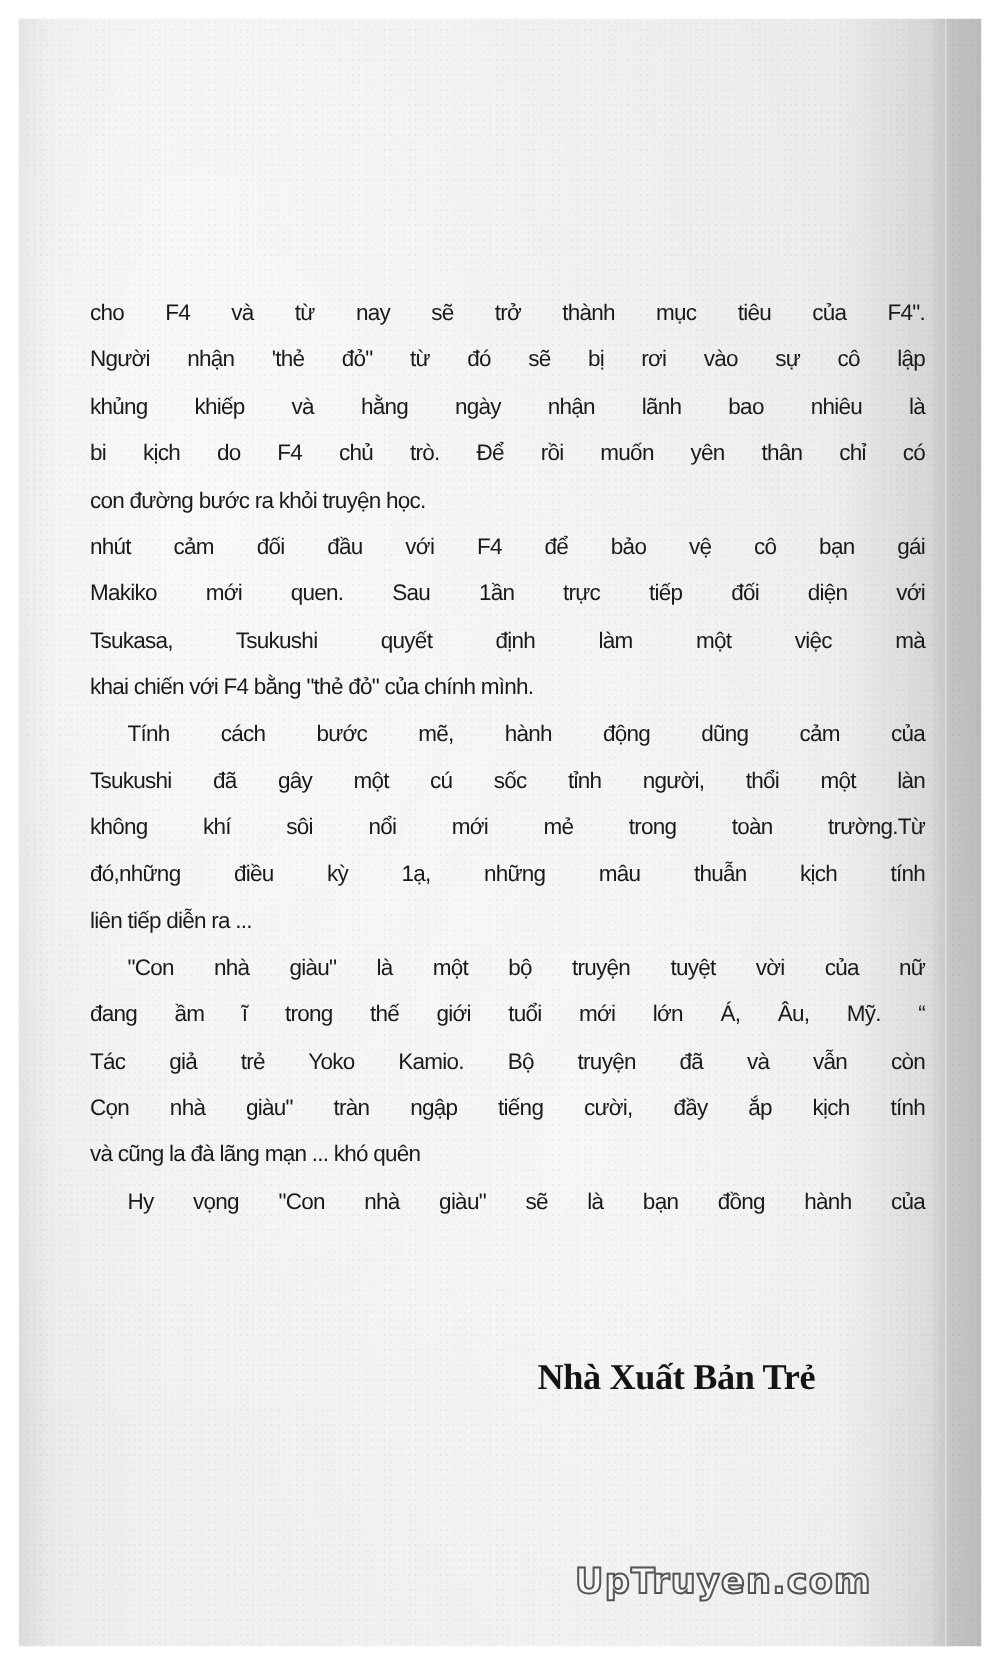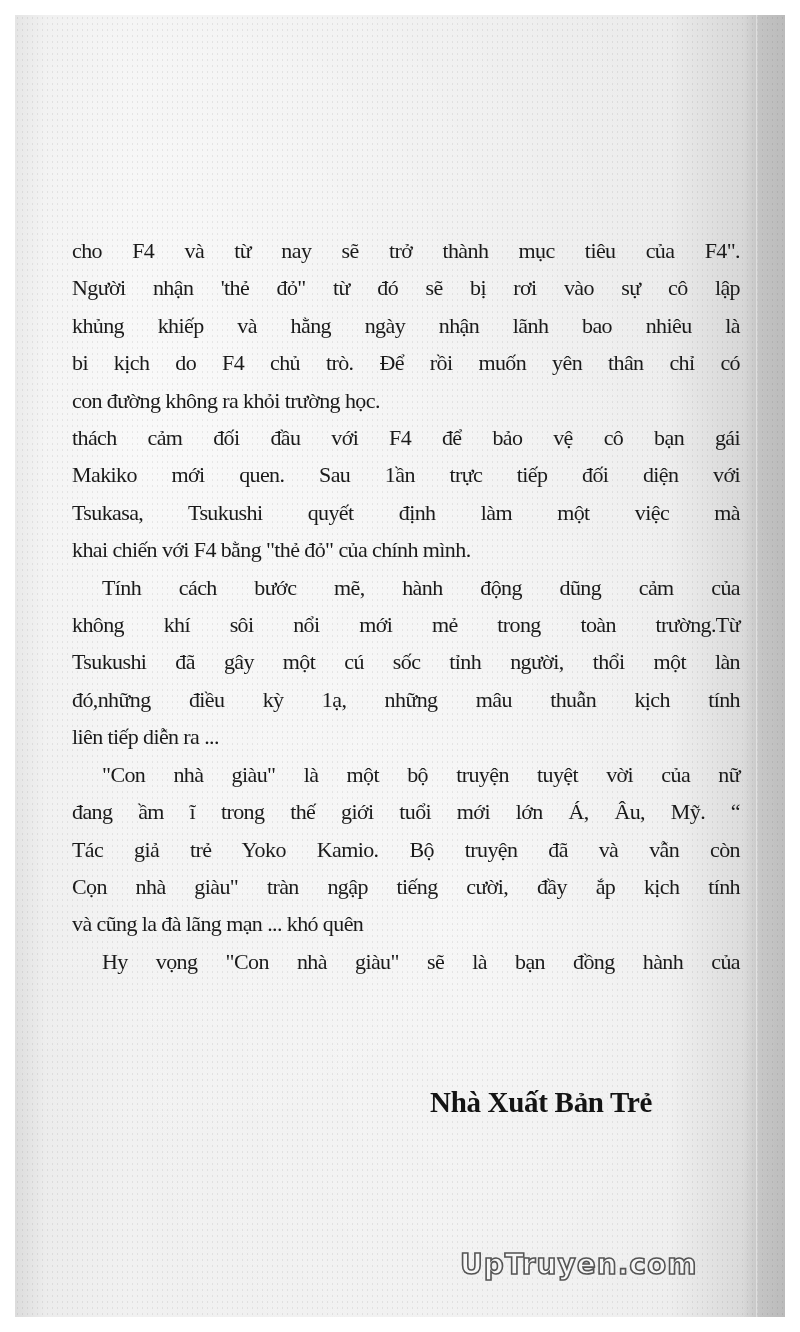"cho F4 và từ nay" .text-block { font-family: Liberation Serif, serif -> Liberation Sans, sans-serif; font-size: 22px -> 18px }
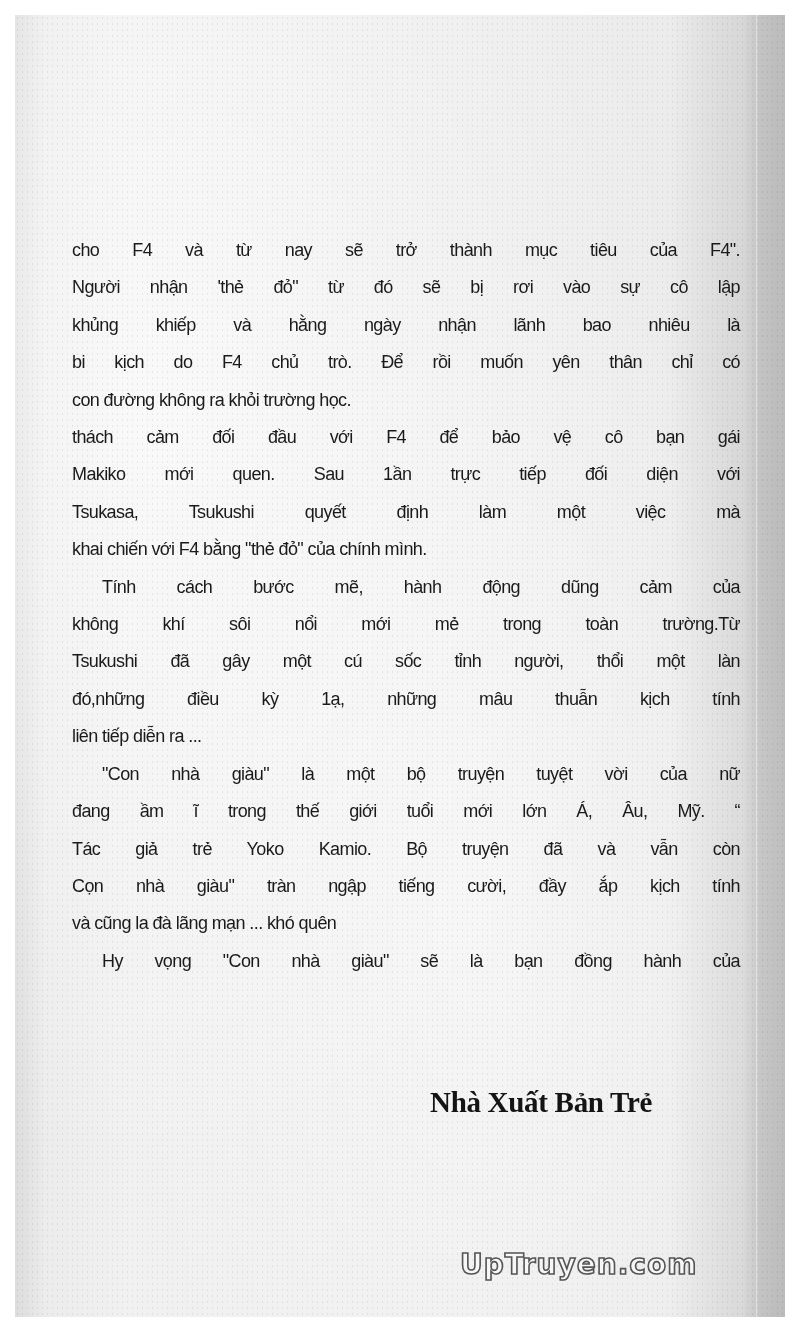"con đường không ra khỏi" span.line { text: không ra khỏi trường -> bước ra khỏi truyện }
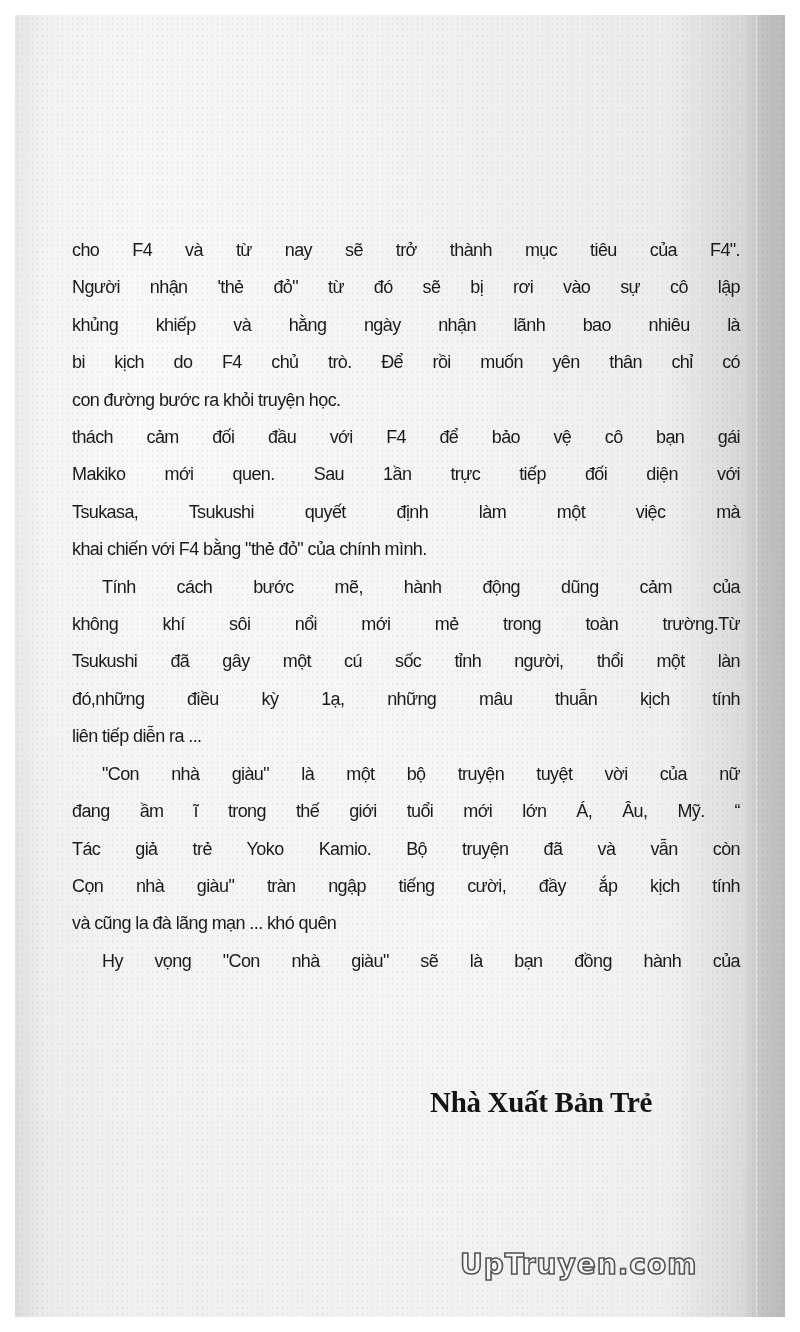"thách cảm đối đầu với" span.line { text: thách -> nhút }
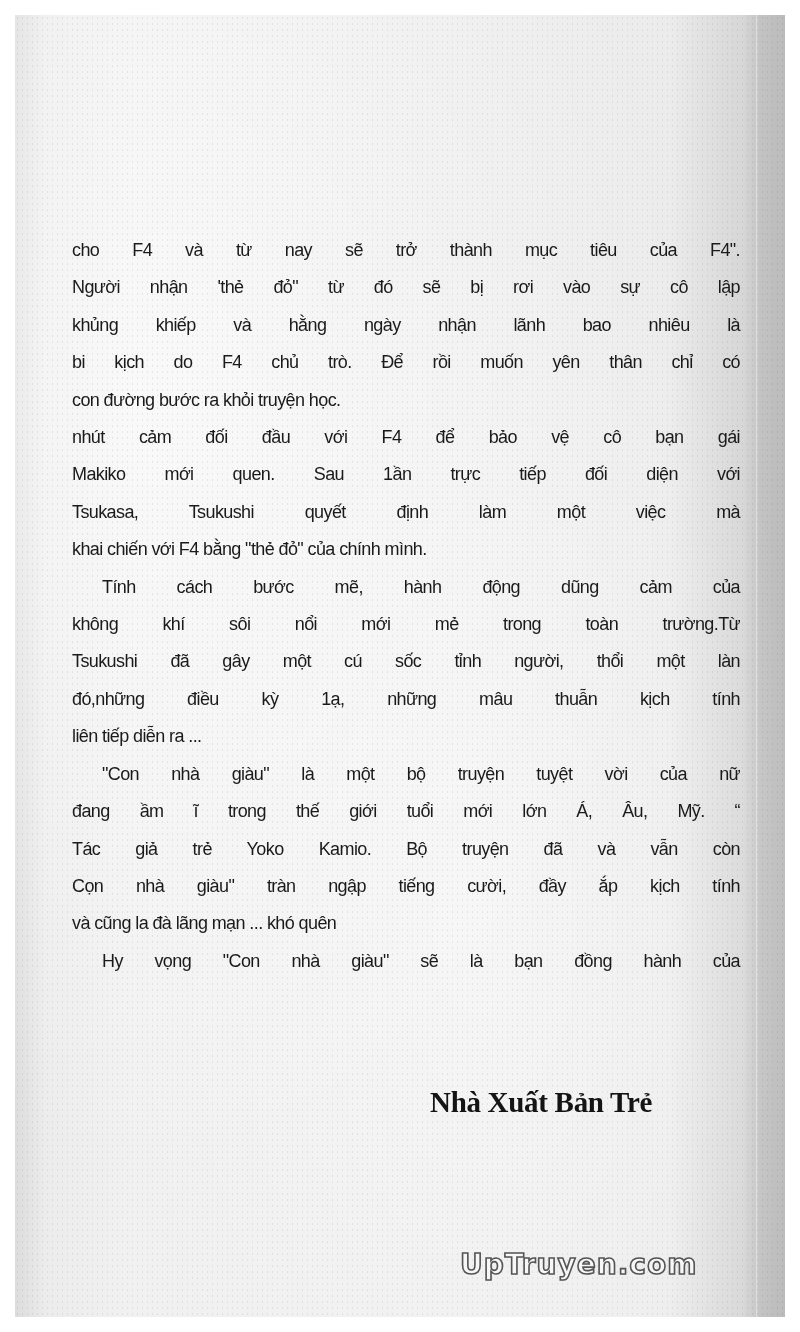"không khí sôi nổi mới" span.line { order: before "Tsukushi đã gây một cú" -> after "Tsukushi đã gây một cú" }
